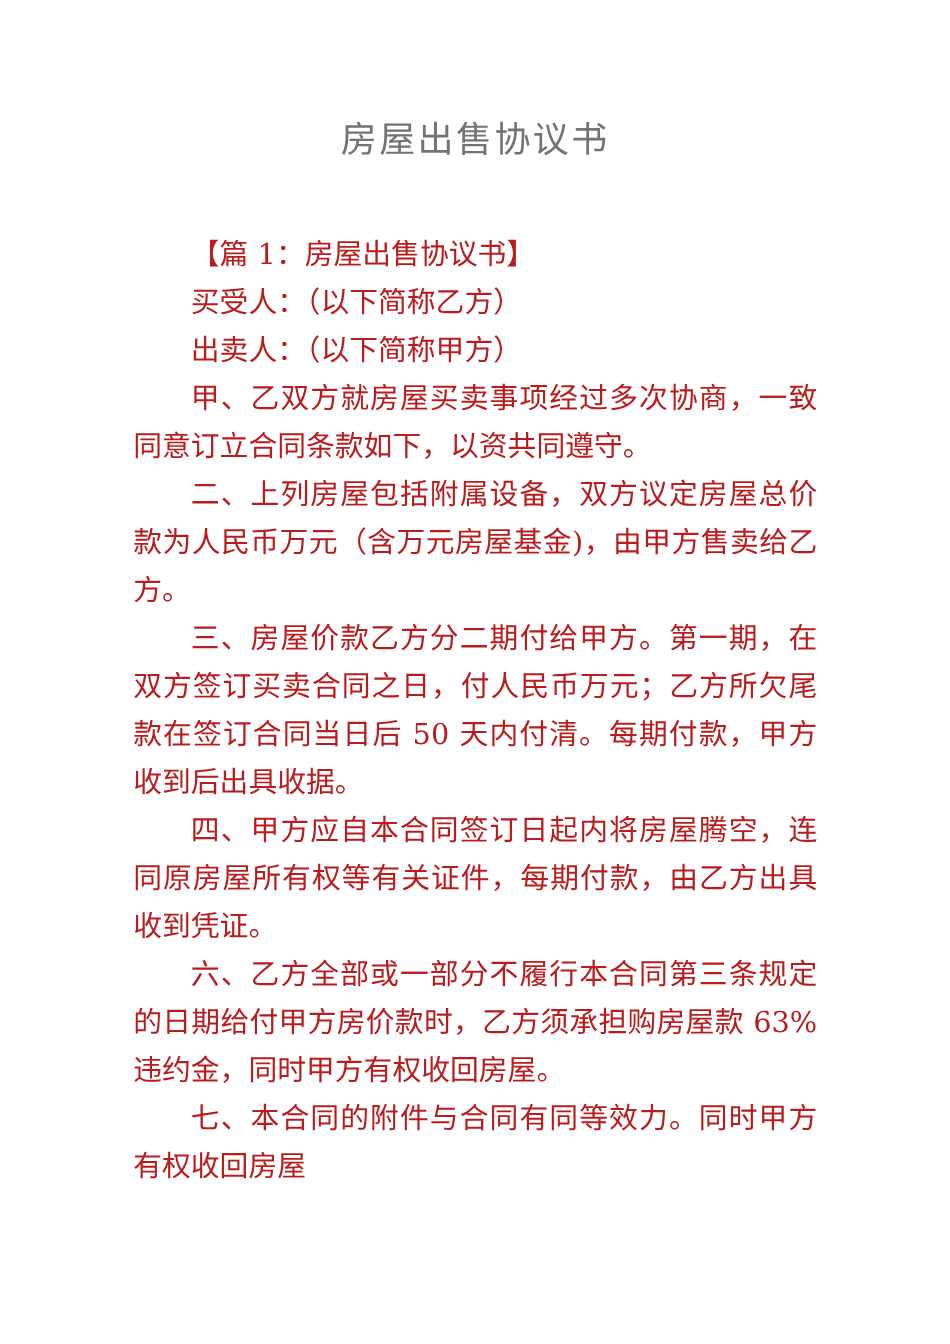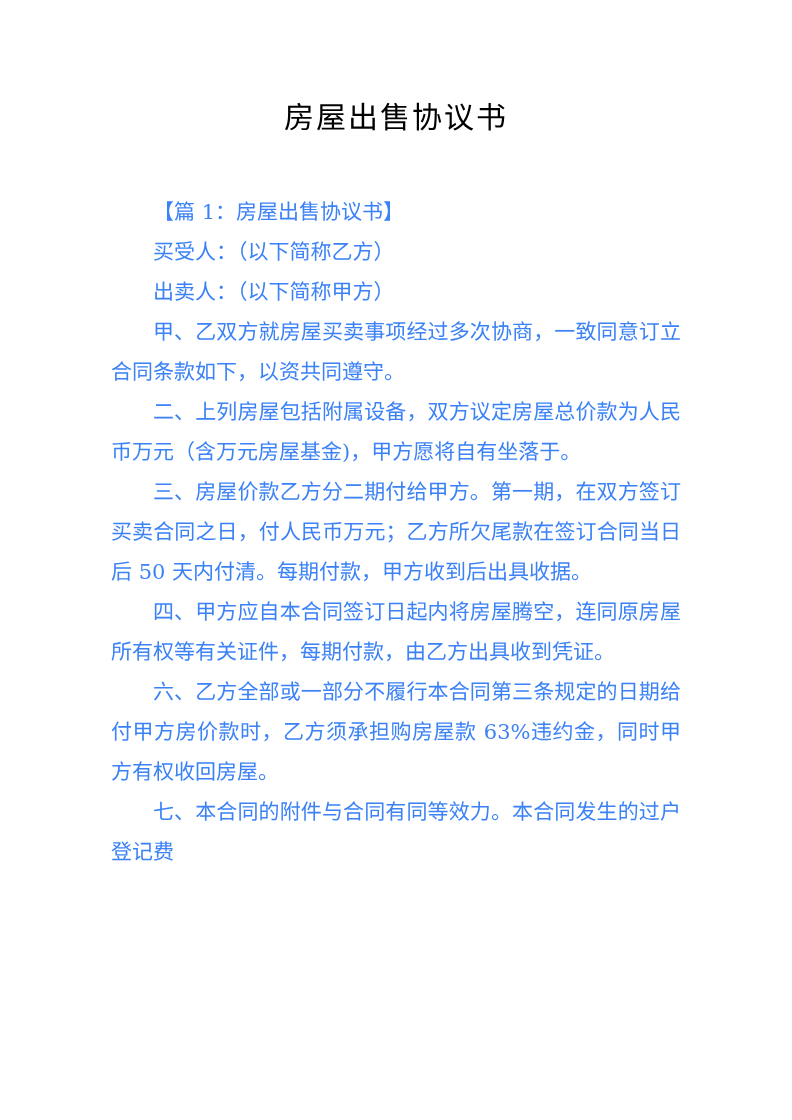"房屋出售协议书" .doc-title { color: #000000 -> #737373 }
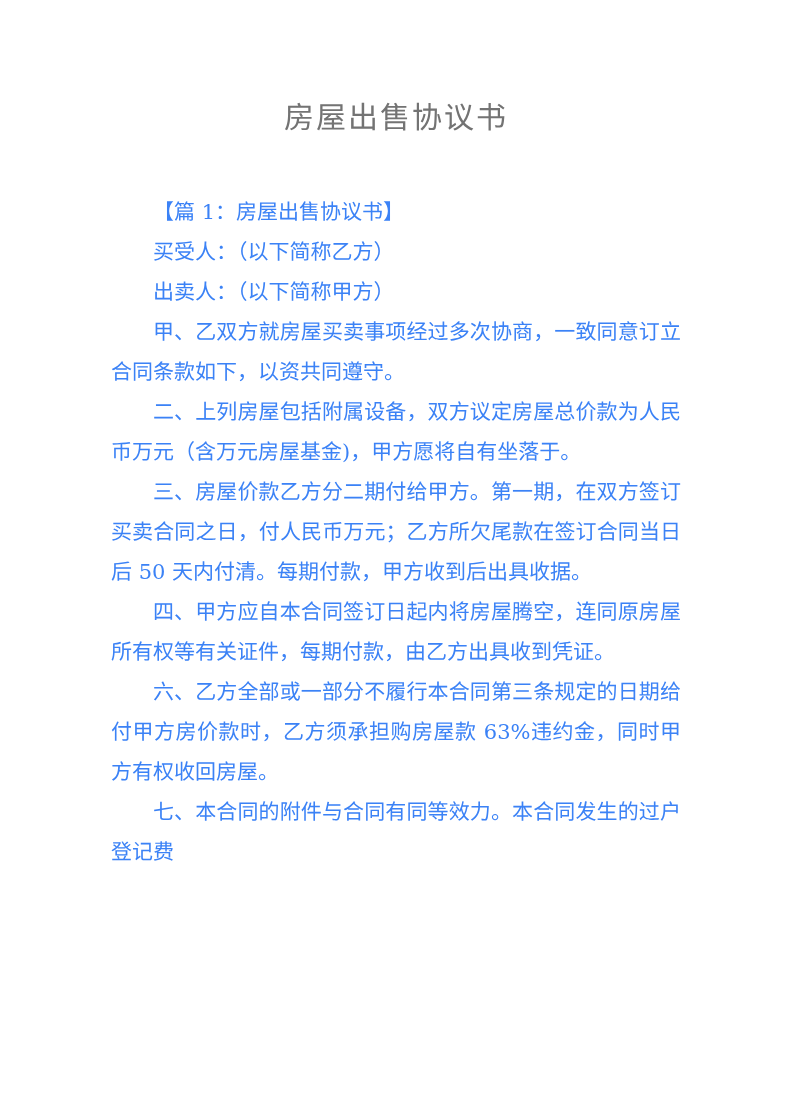"【篇 1：房屋出售协议书】" .doc-body p { color: #3b82f6 -> #b91c1c; font-size: 21px -> 24px }
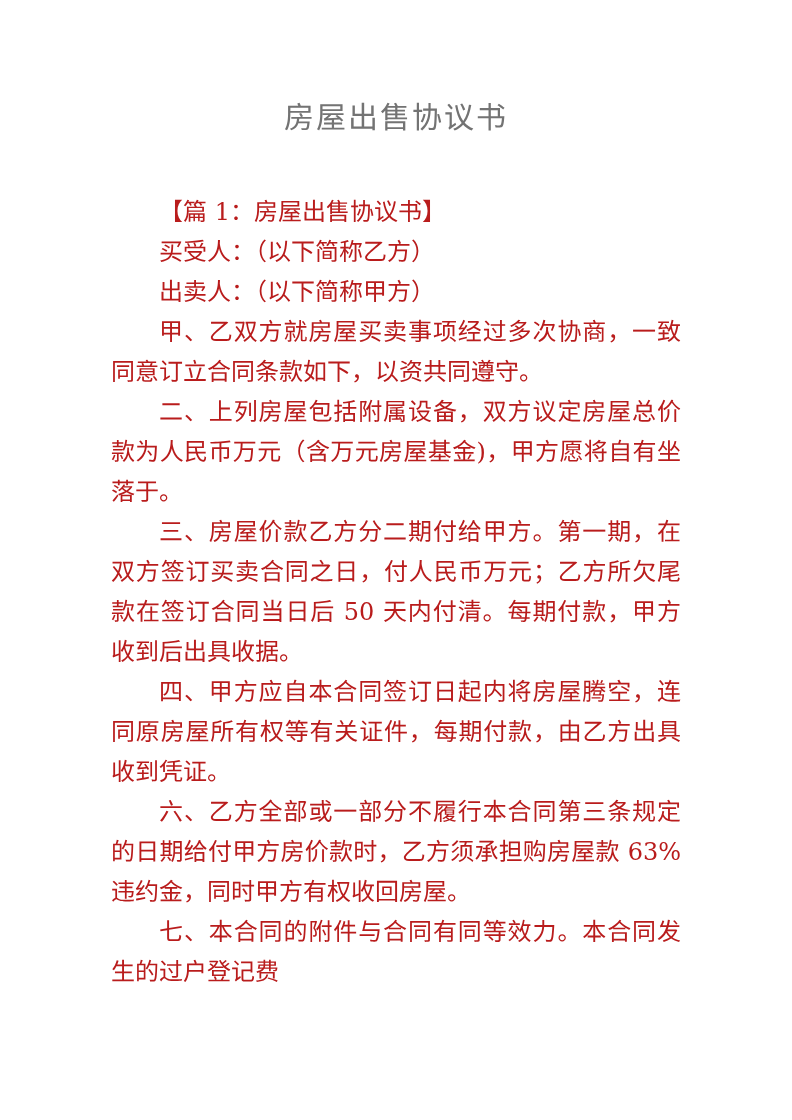"二、上列房屋包括附属设备，双方议定房屋总价款为人民币万元（含万元房屋基金)，甲方" p { text: 甲方愿将自有坐落于 -> 由甲方售卖给乙方 }
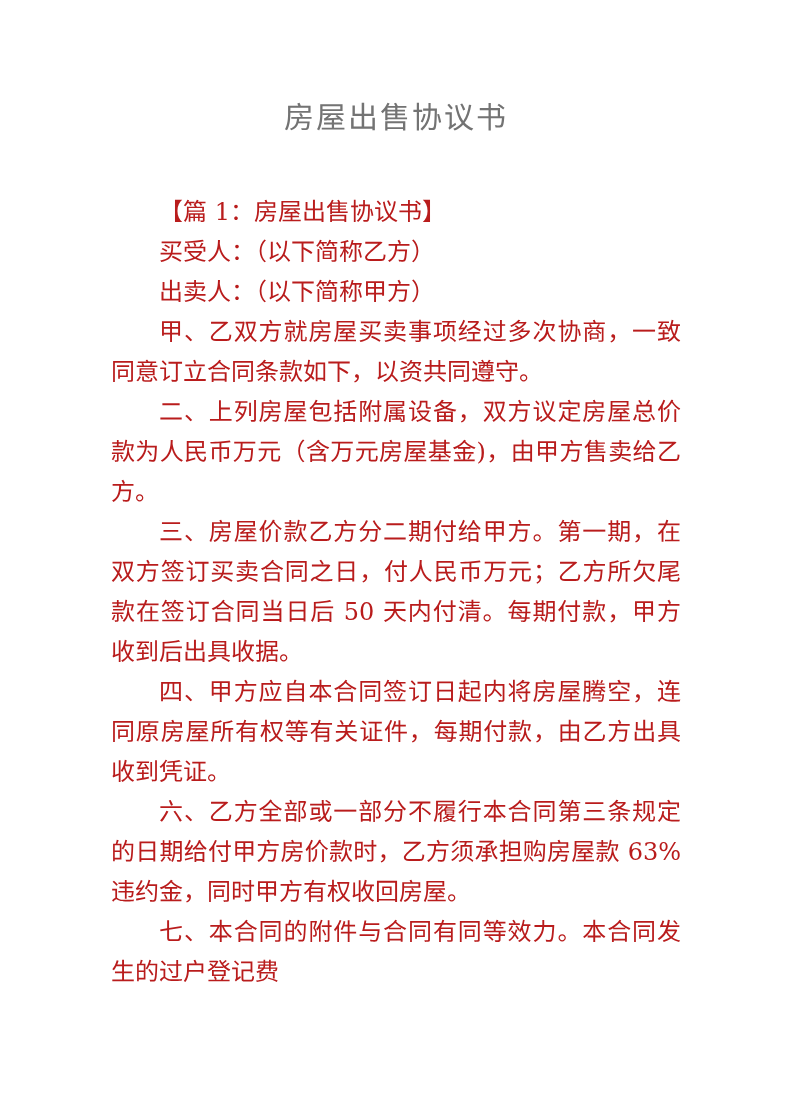"七、本合同的附件与合同有同等效力。本合同发生的过户登记费" p { text: 本合同发生的过户登记费 -> 同时甲方有权收回房屋 }
